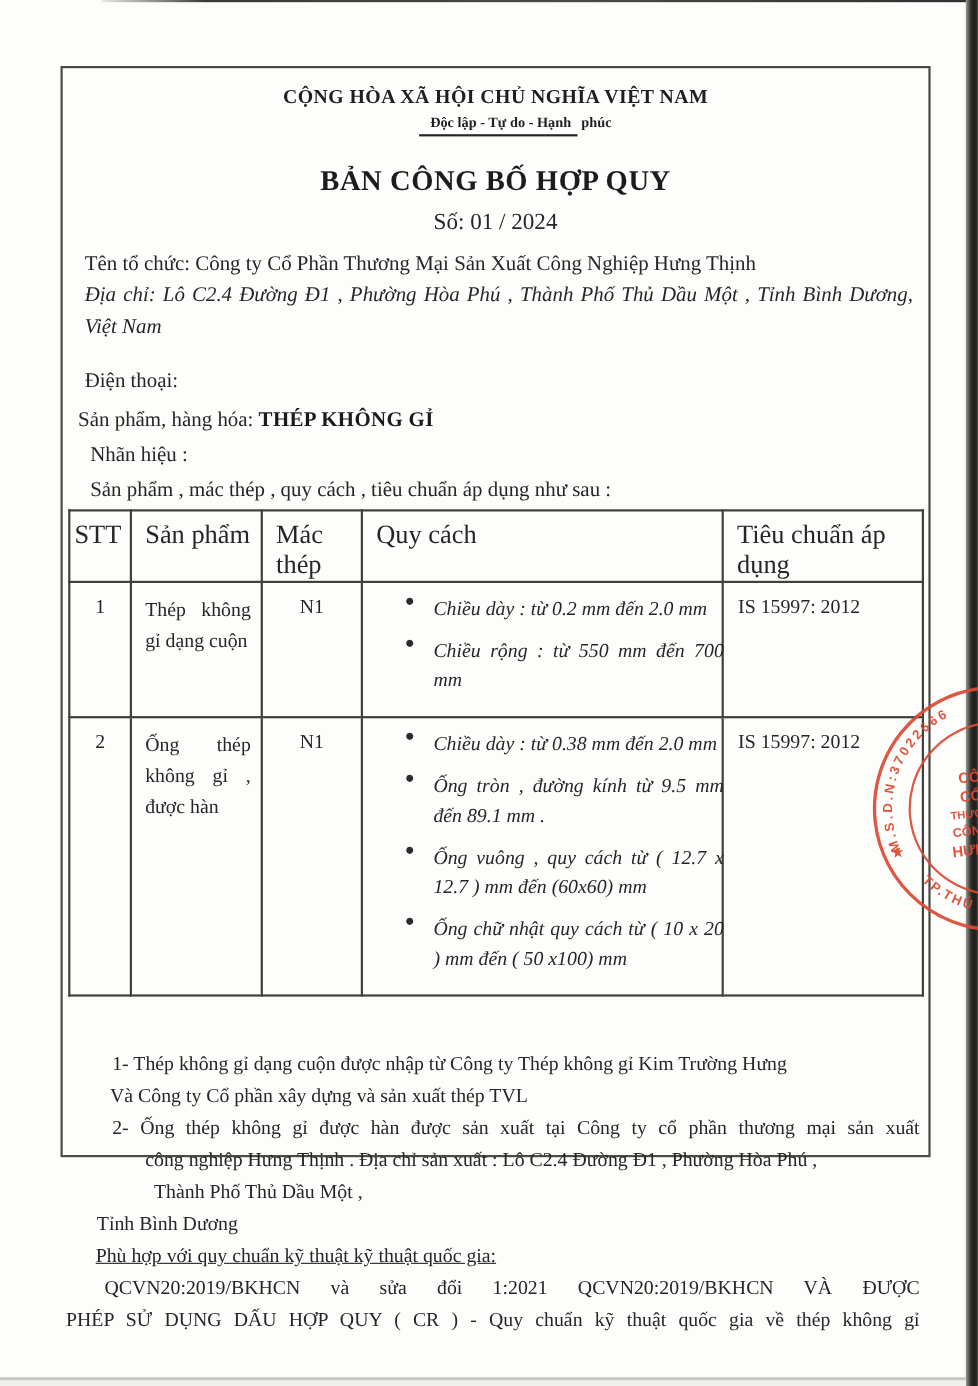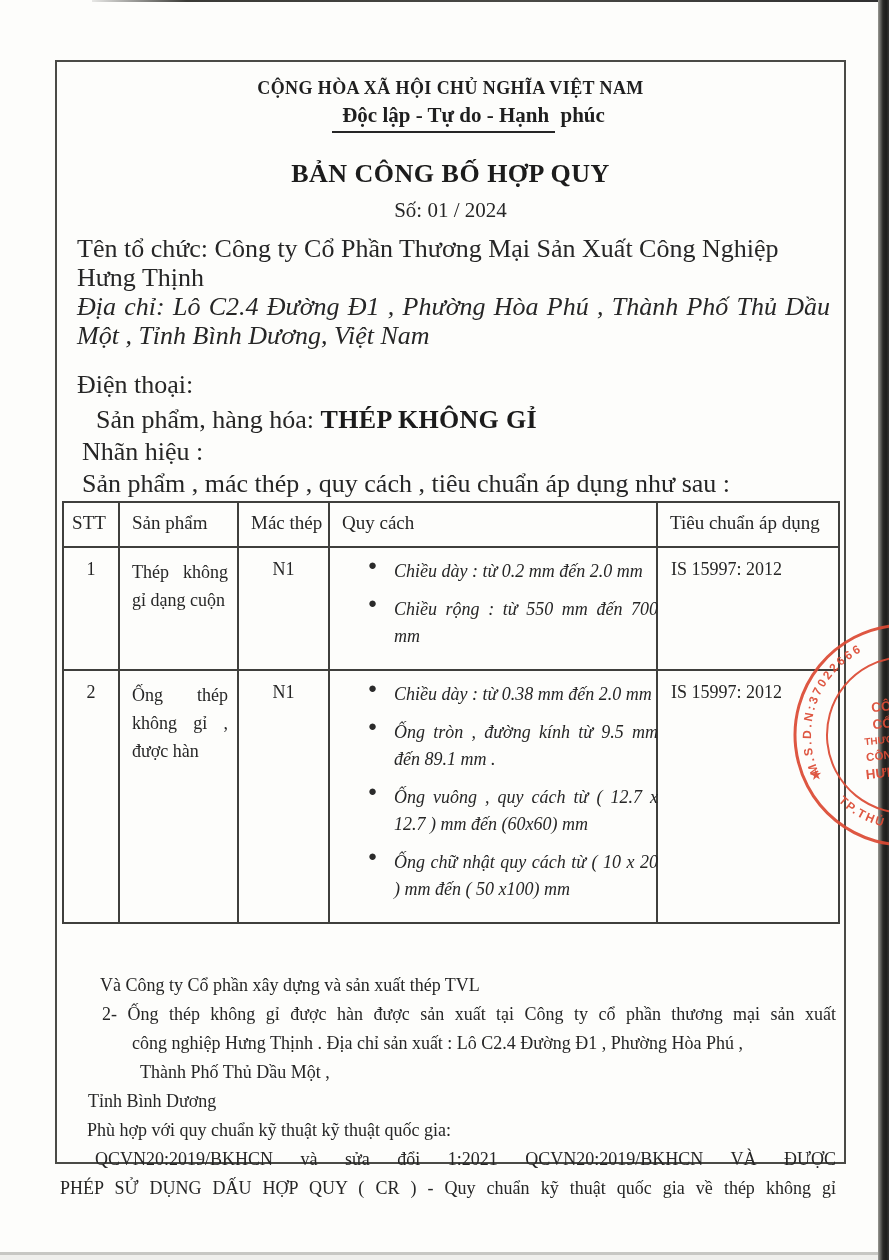"CỘNG HÒA XÃ HỘI CHỦ" .frame { height: 1104px -> 992px }
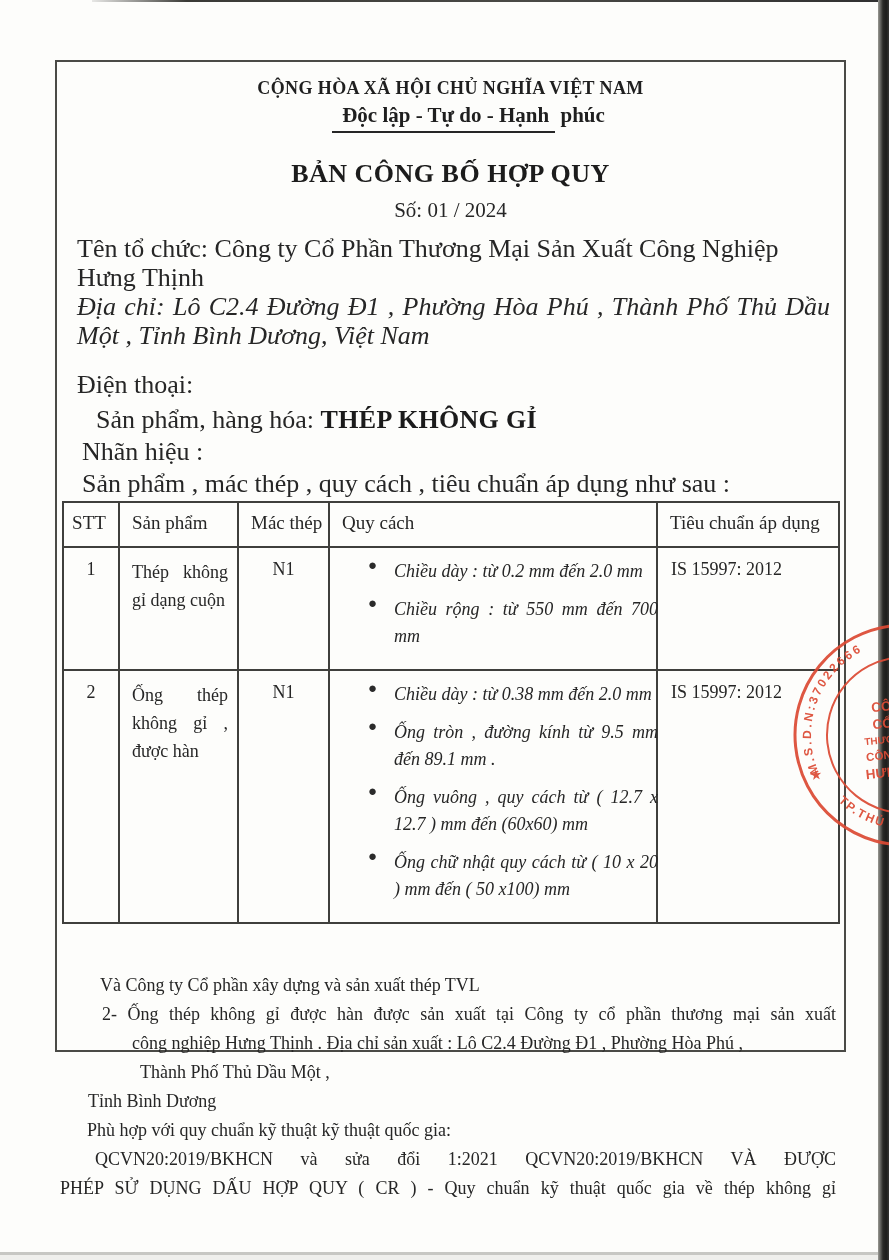"Độc lập - Tự do" .motto { font-size: 21px -> 13px }
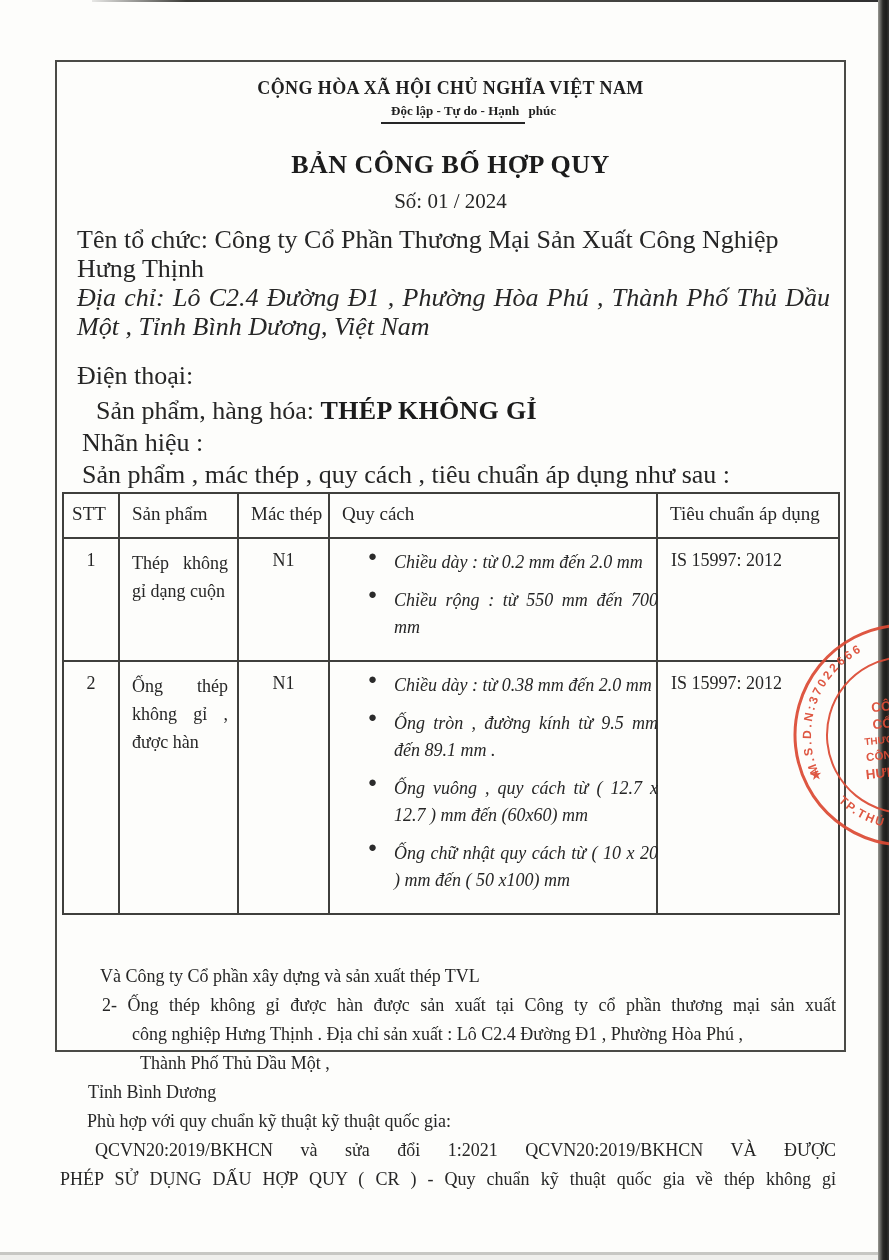"Tên tổ chức: Công ty" .para { font-size: 26px -> 19px }
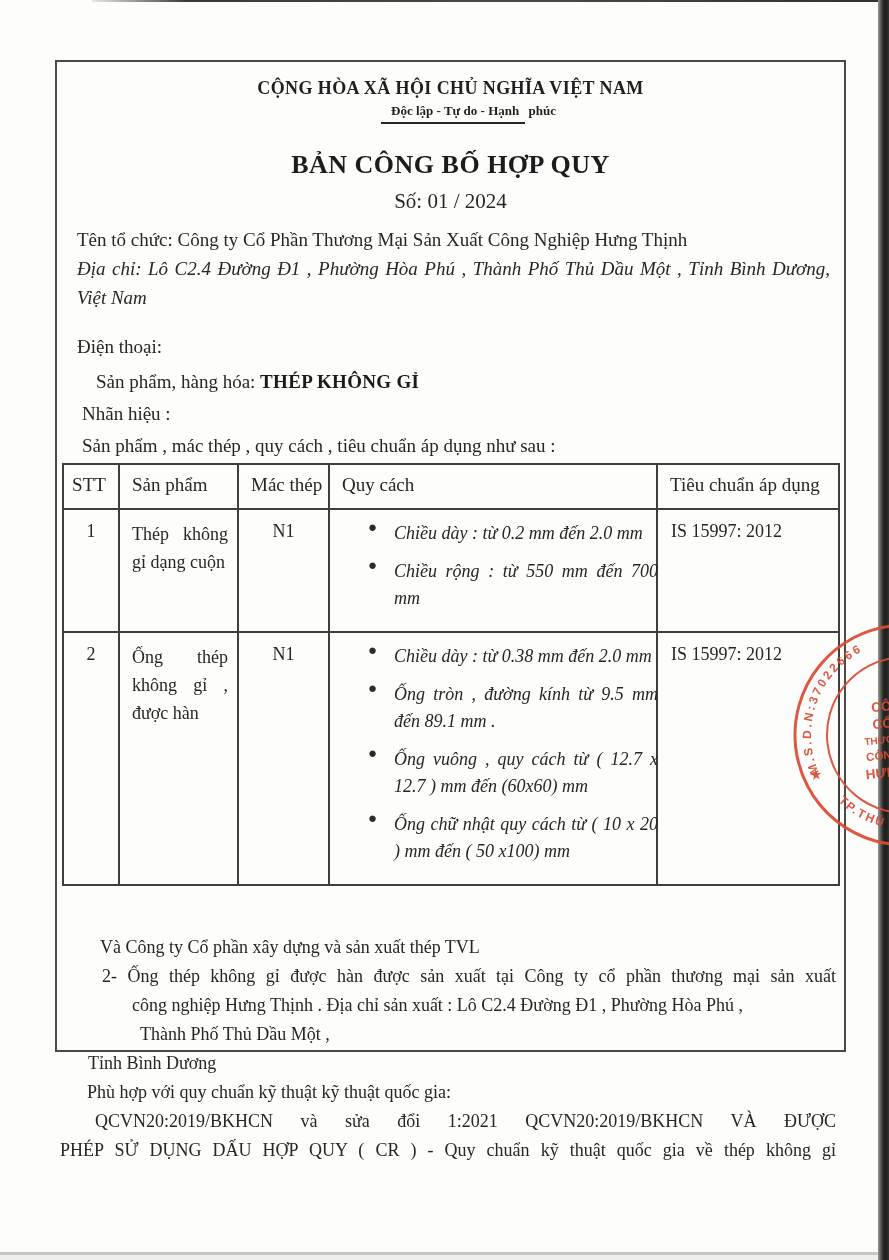"Sản phẩm, hàng hóa: THÉP" .p-prod { margin-left: 39px -> 14px }
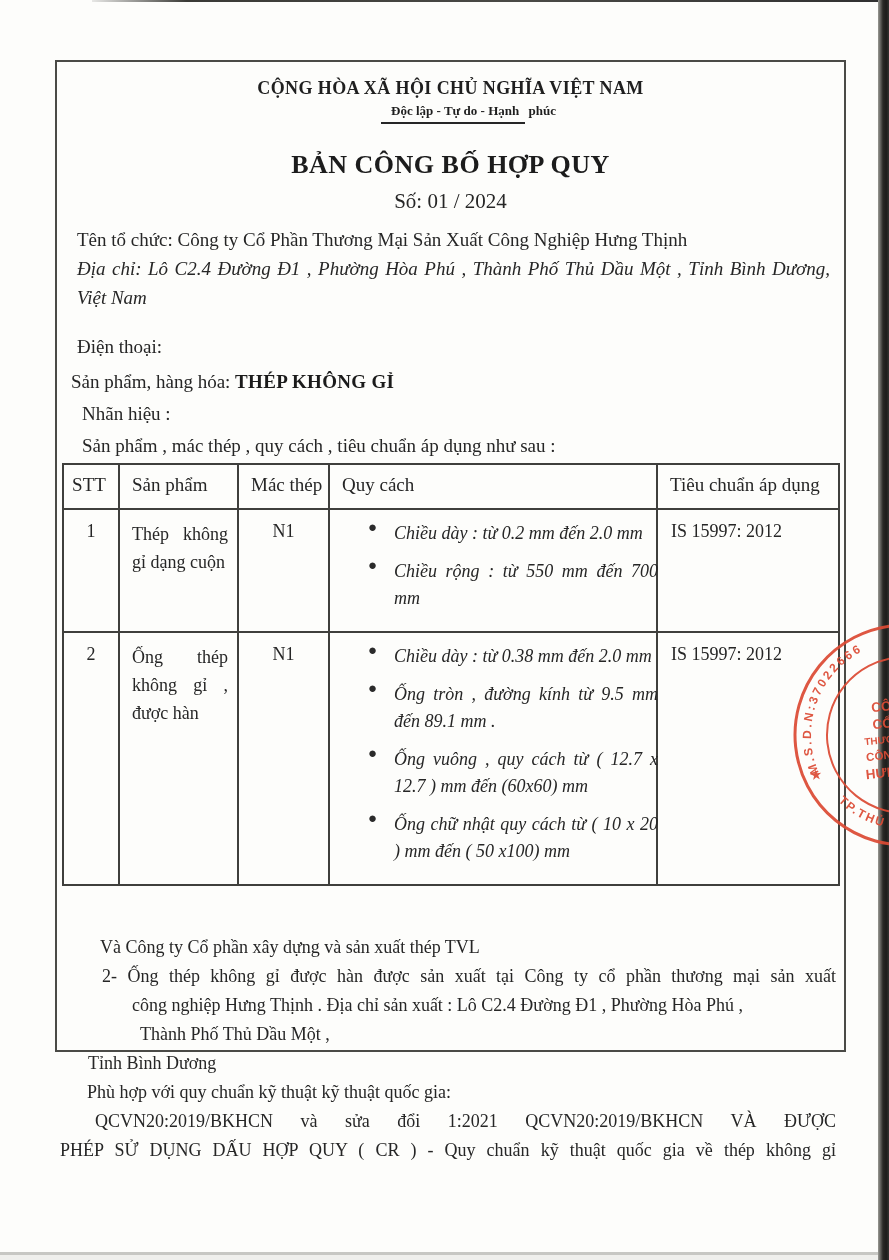"STT" table.spec th { font-size: 19px -> 24px }
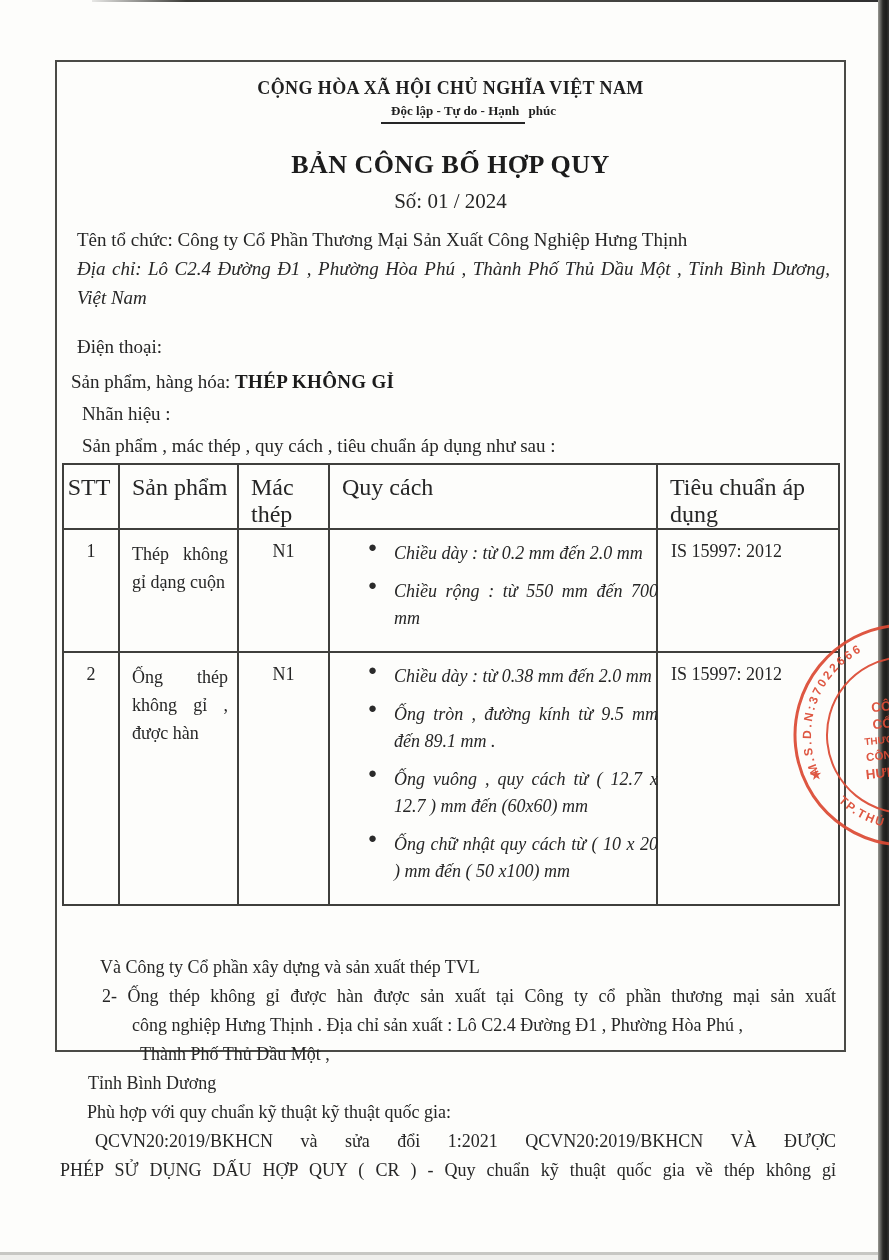"1- Thép không gỉ dạng" div.nl { html: none -> <div>1- Thép không gỉ dạng cuộn được nhập từ Công ty Thép không gỉ Kim Trường Hưng</div> }
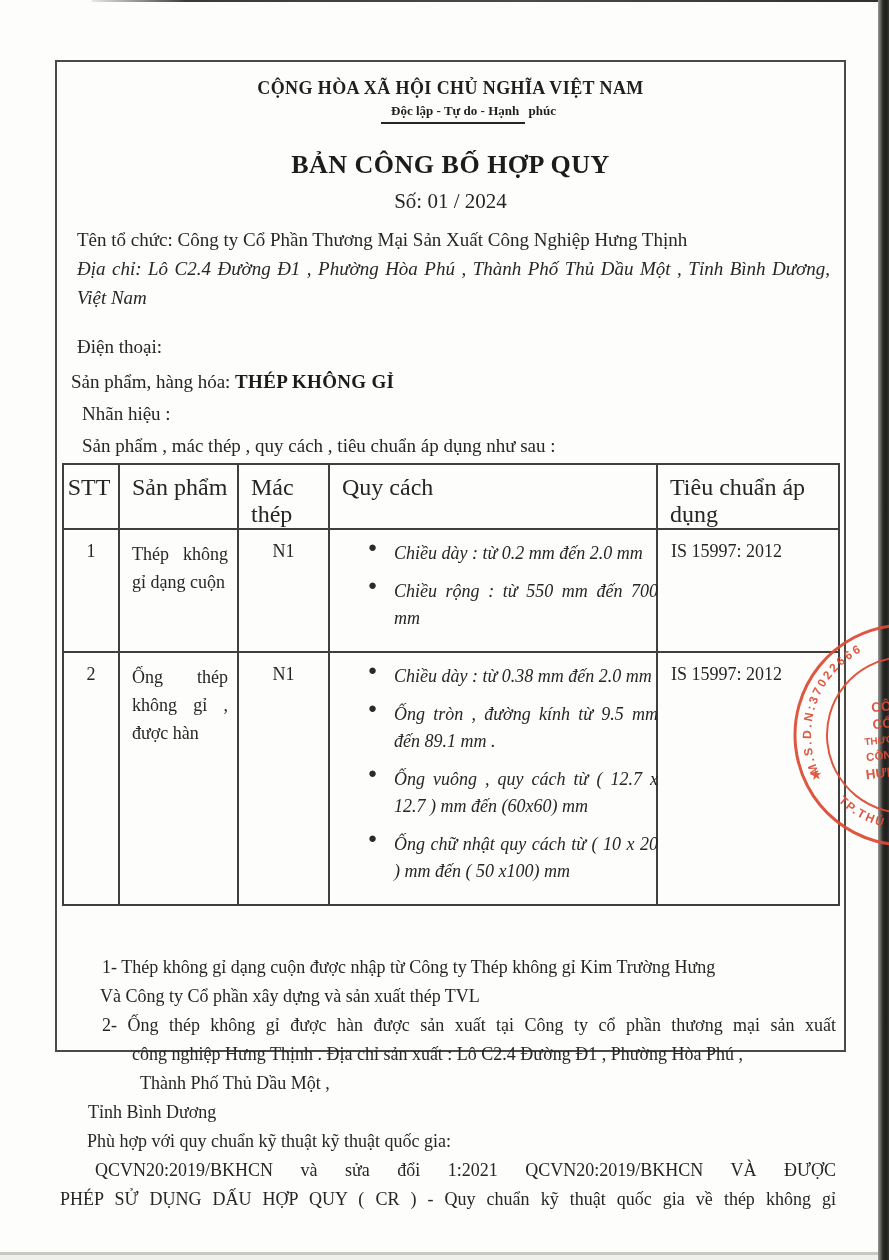"Phù hợp với quy chuẩn" .conf-intro { text-decoration: none -> underline }
